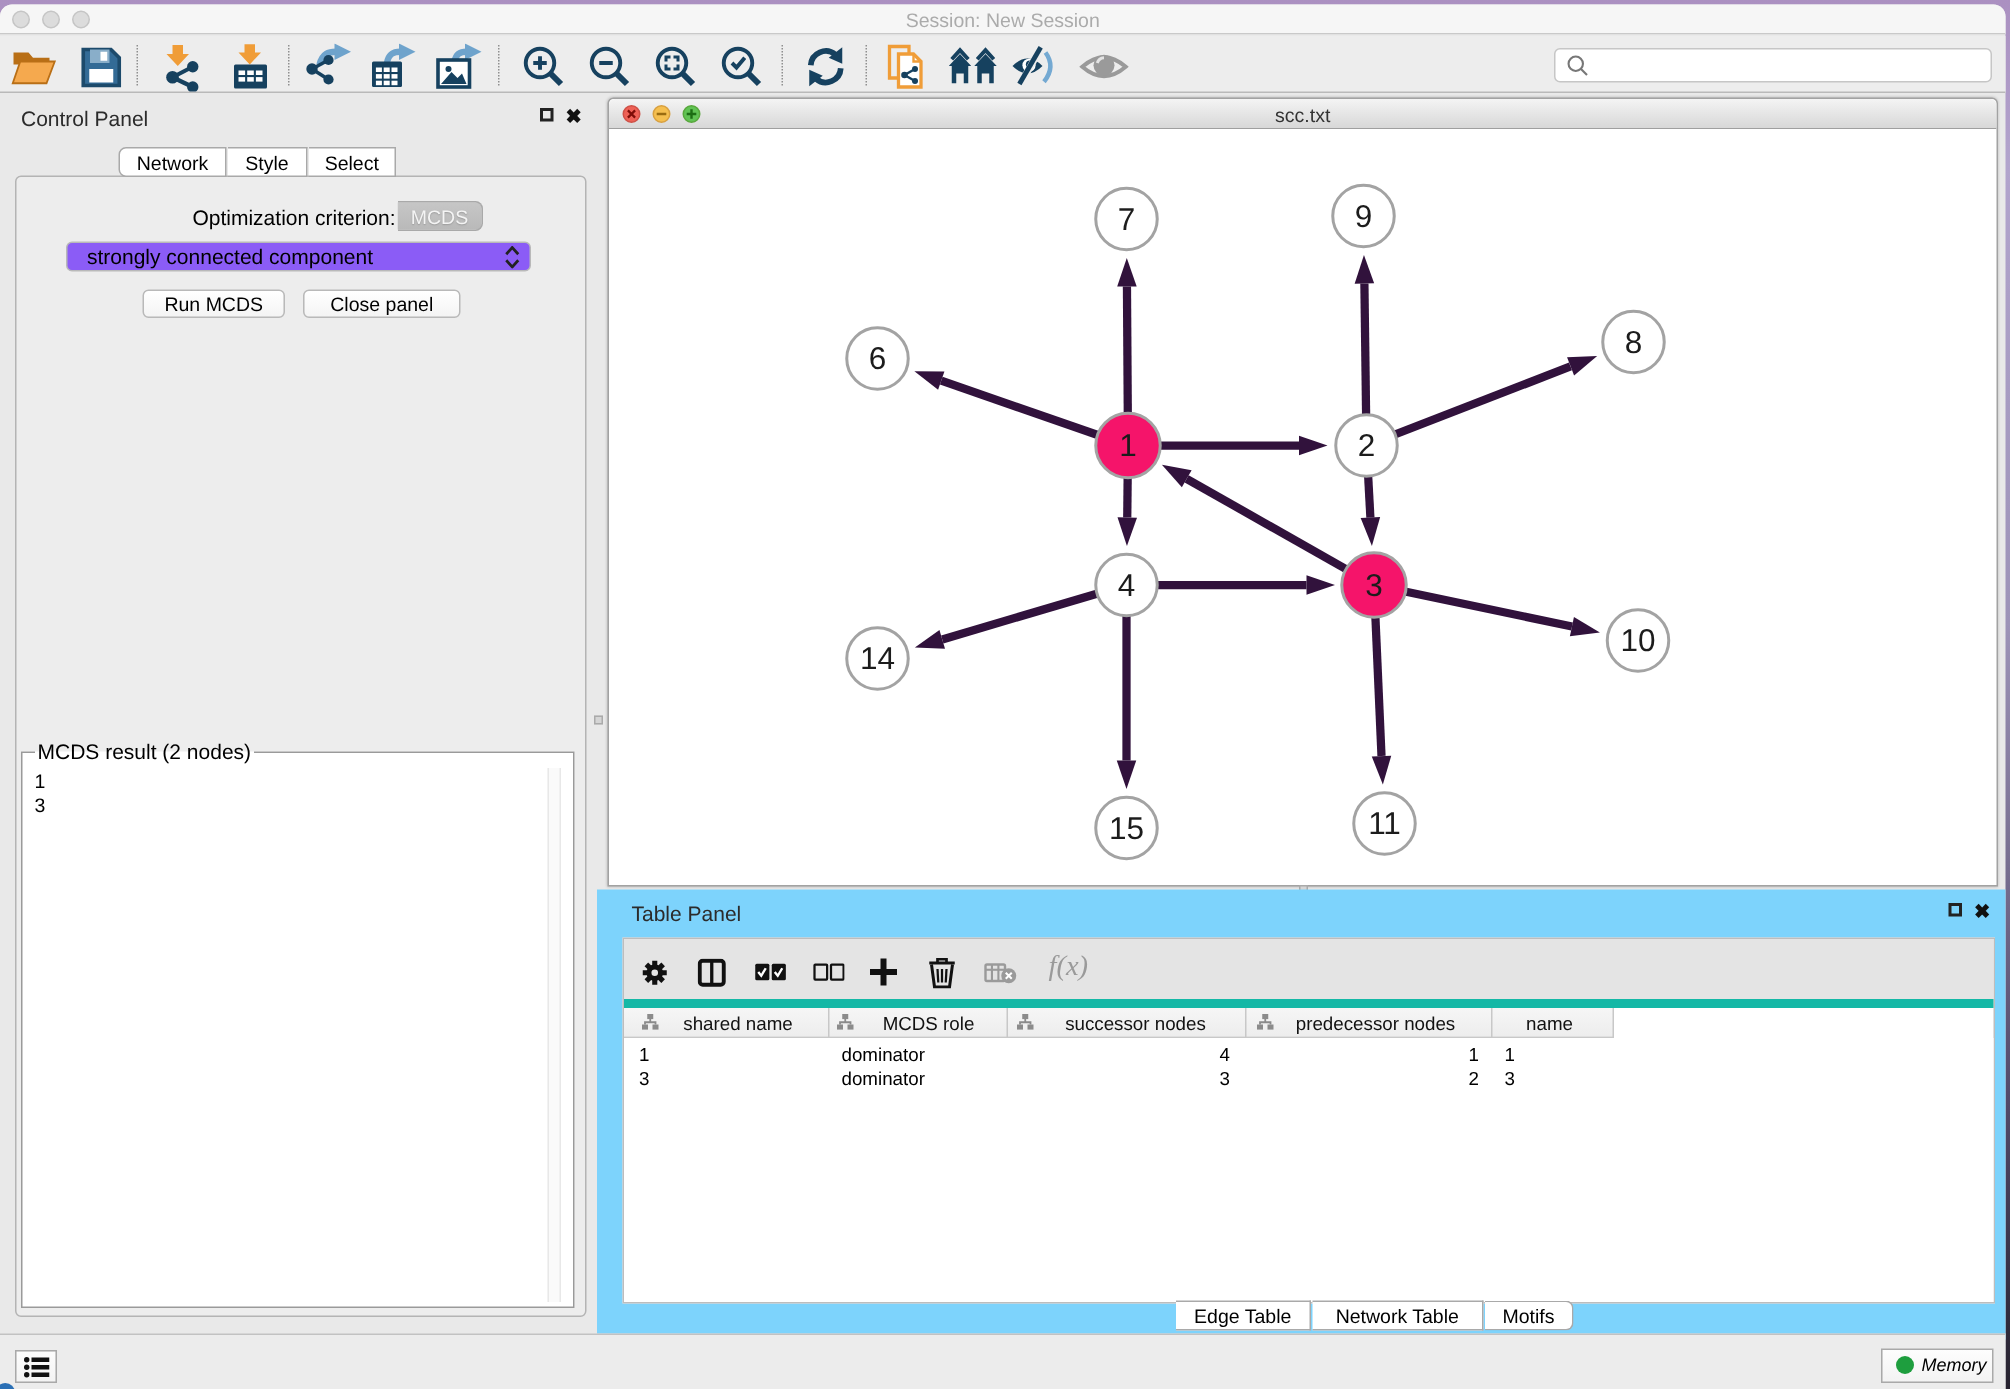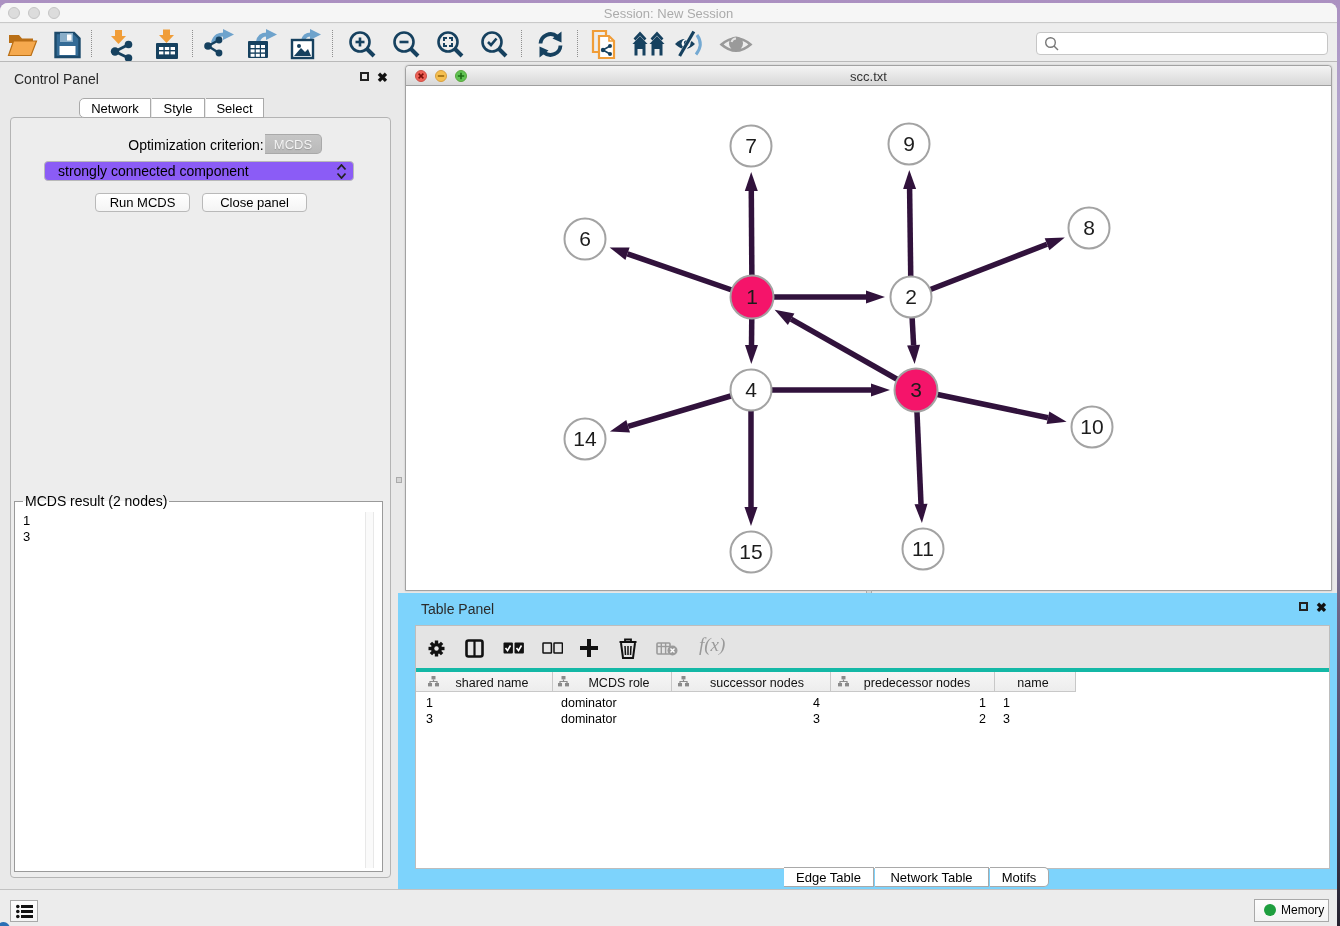"f(x)" #ttoolbar { border-bottom: 4px solid #14b8a6 -> 6px solid #14b8a6 }
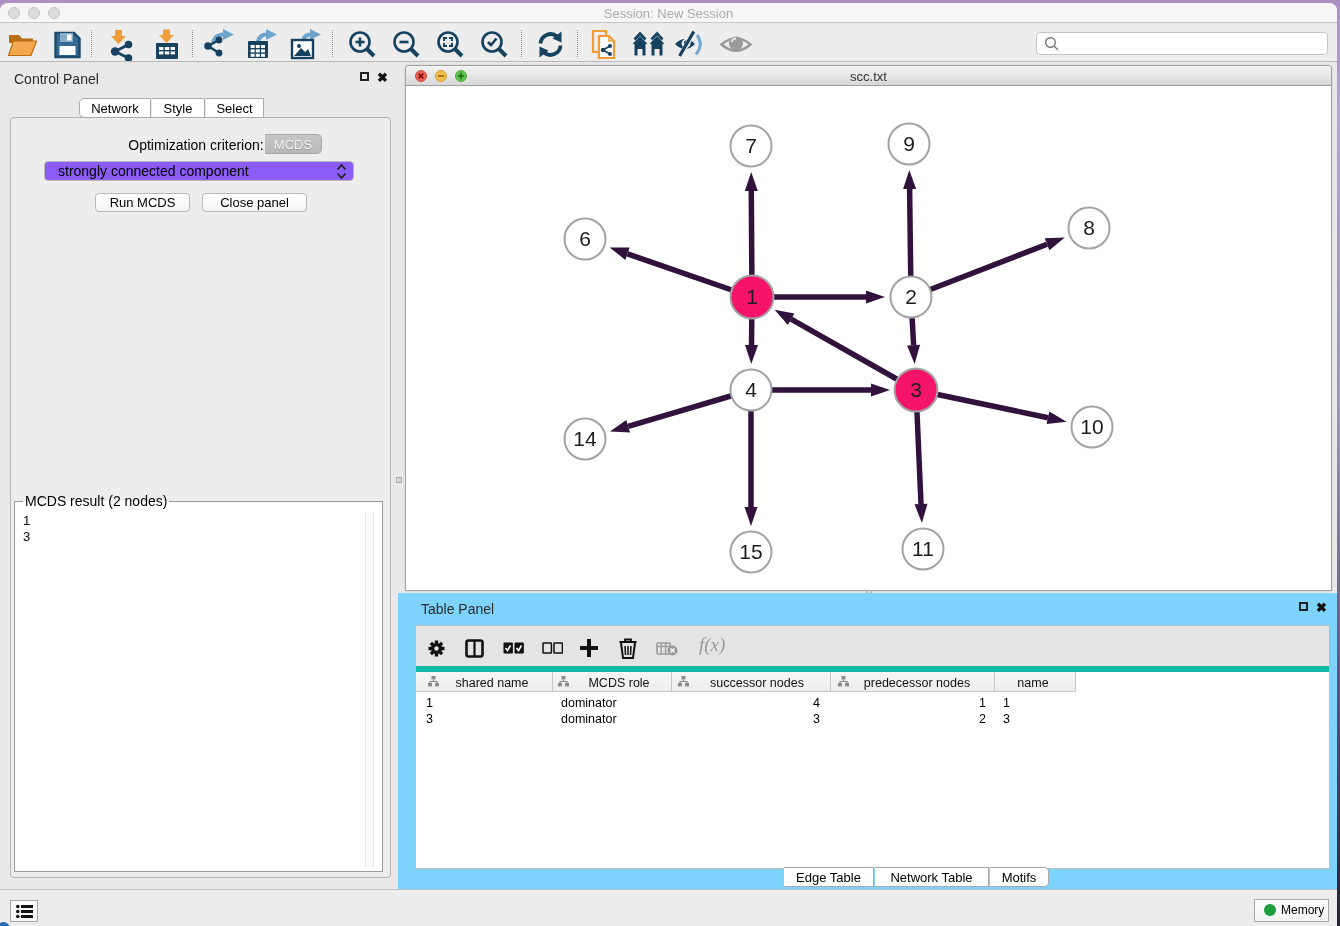"Memory" .sbtn { font-style: none -> italic }
